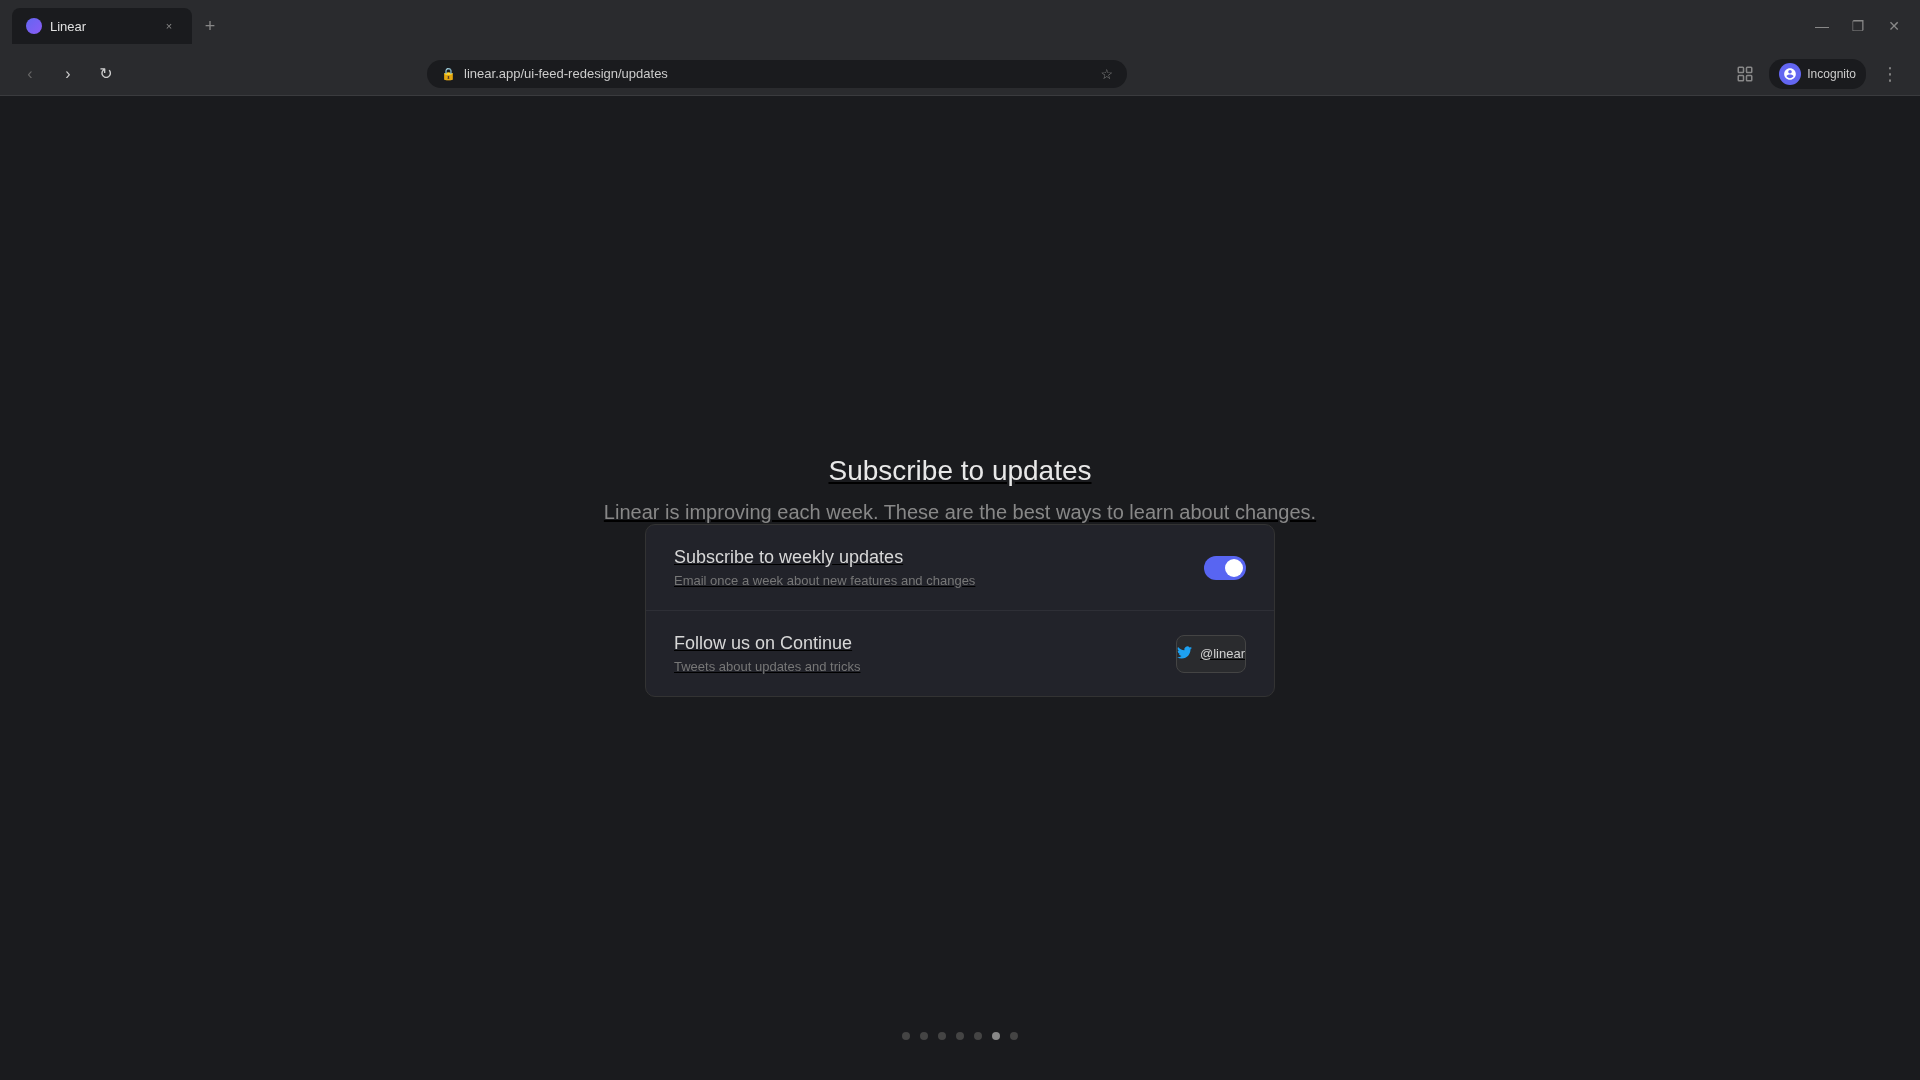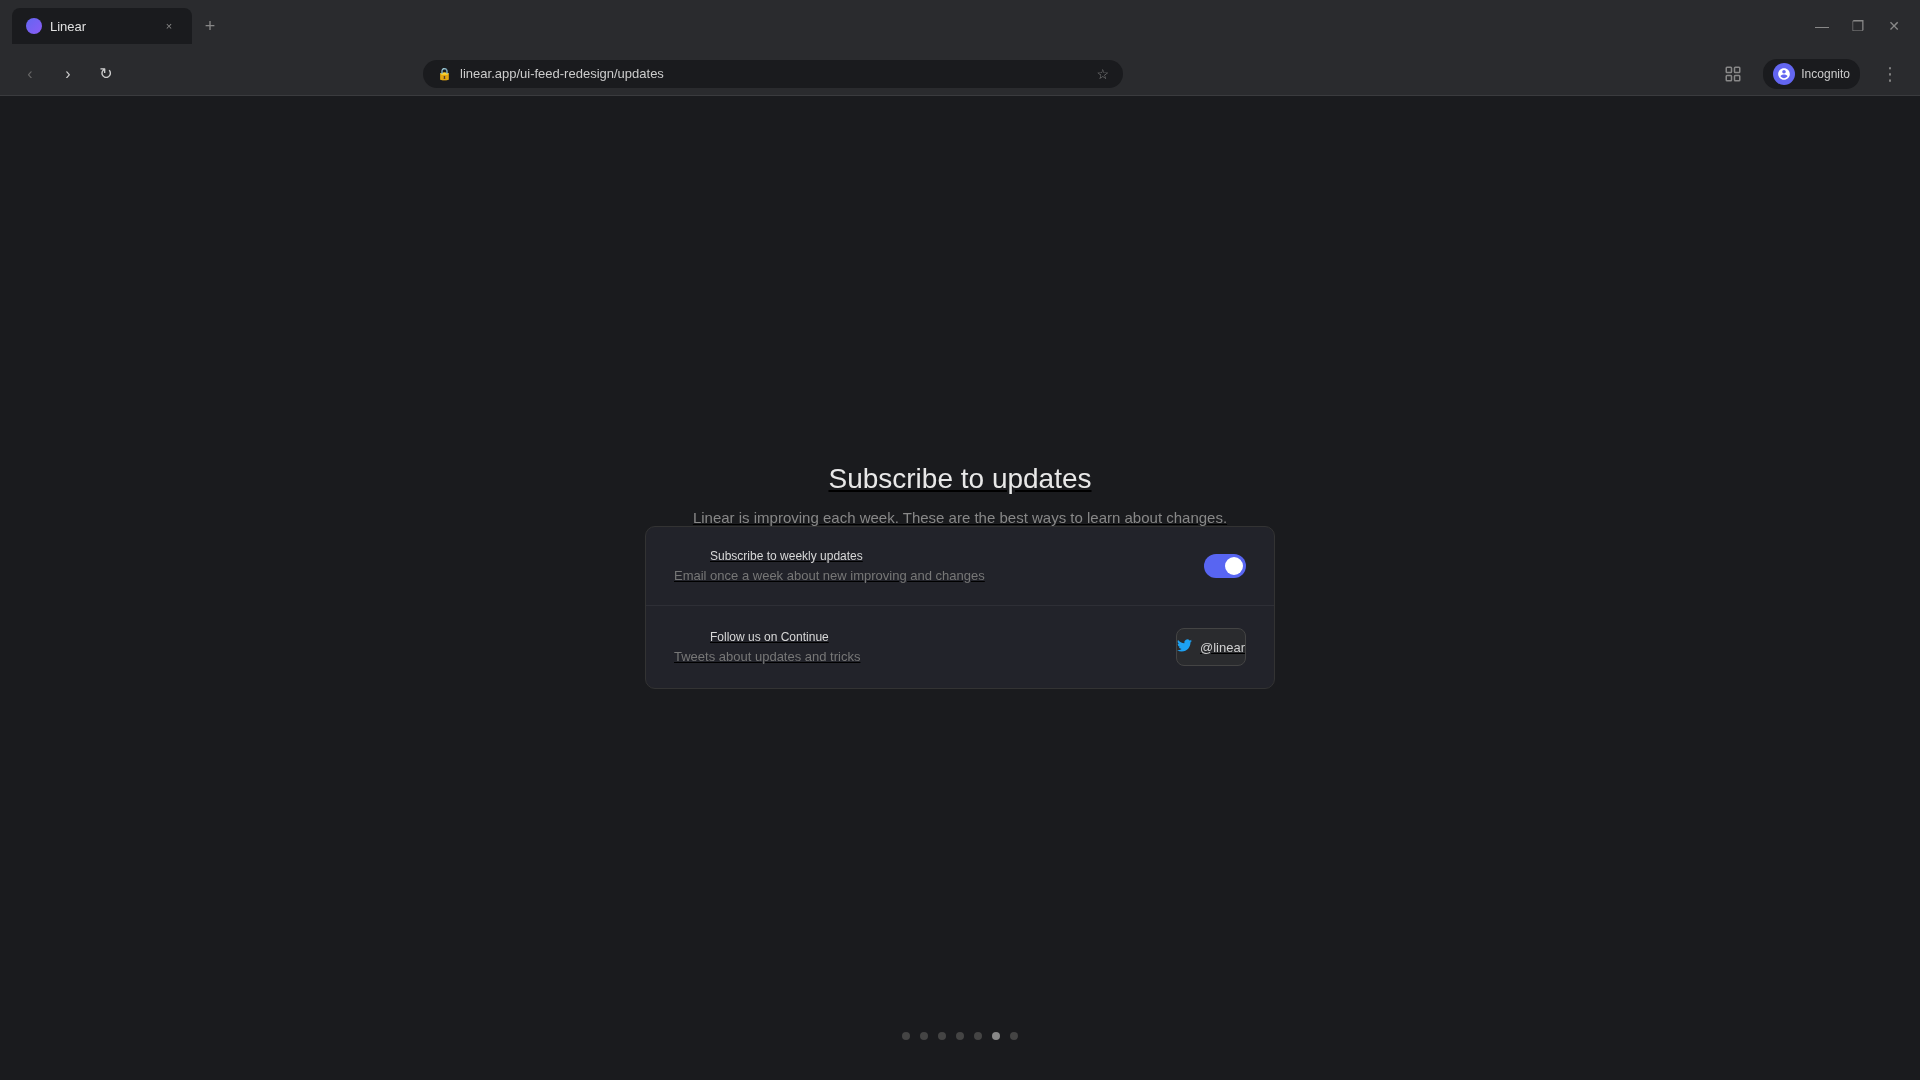"Incognito" .nav-right { gap: 16px -> 10px }
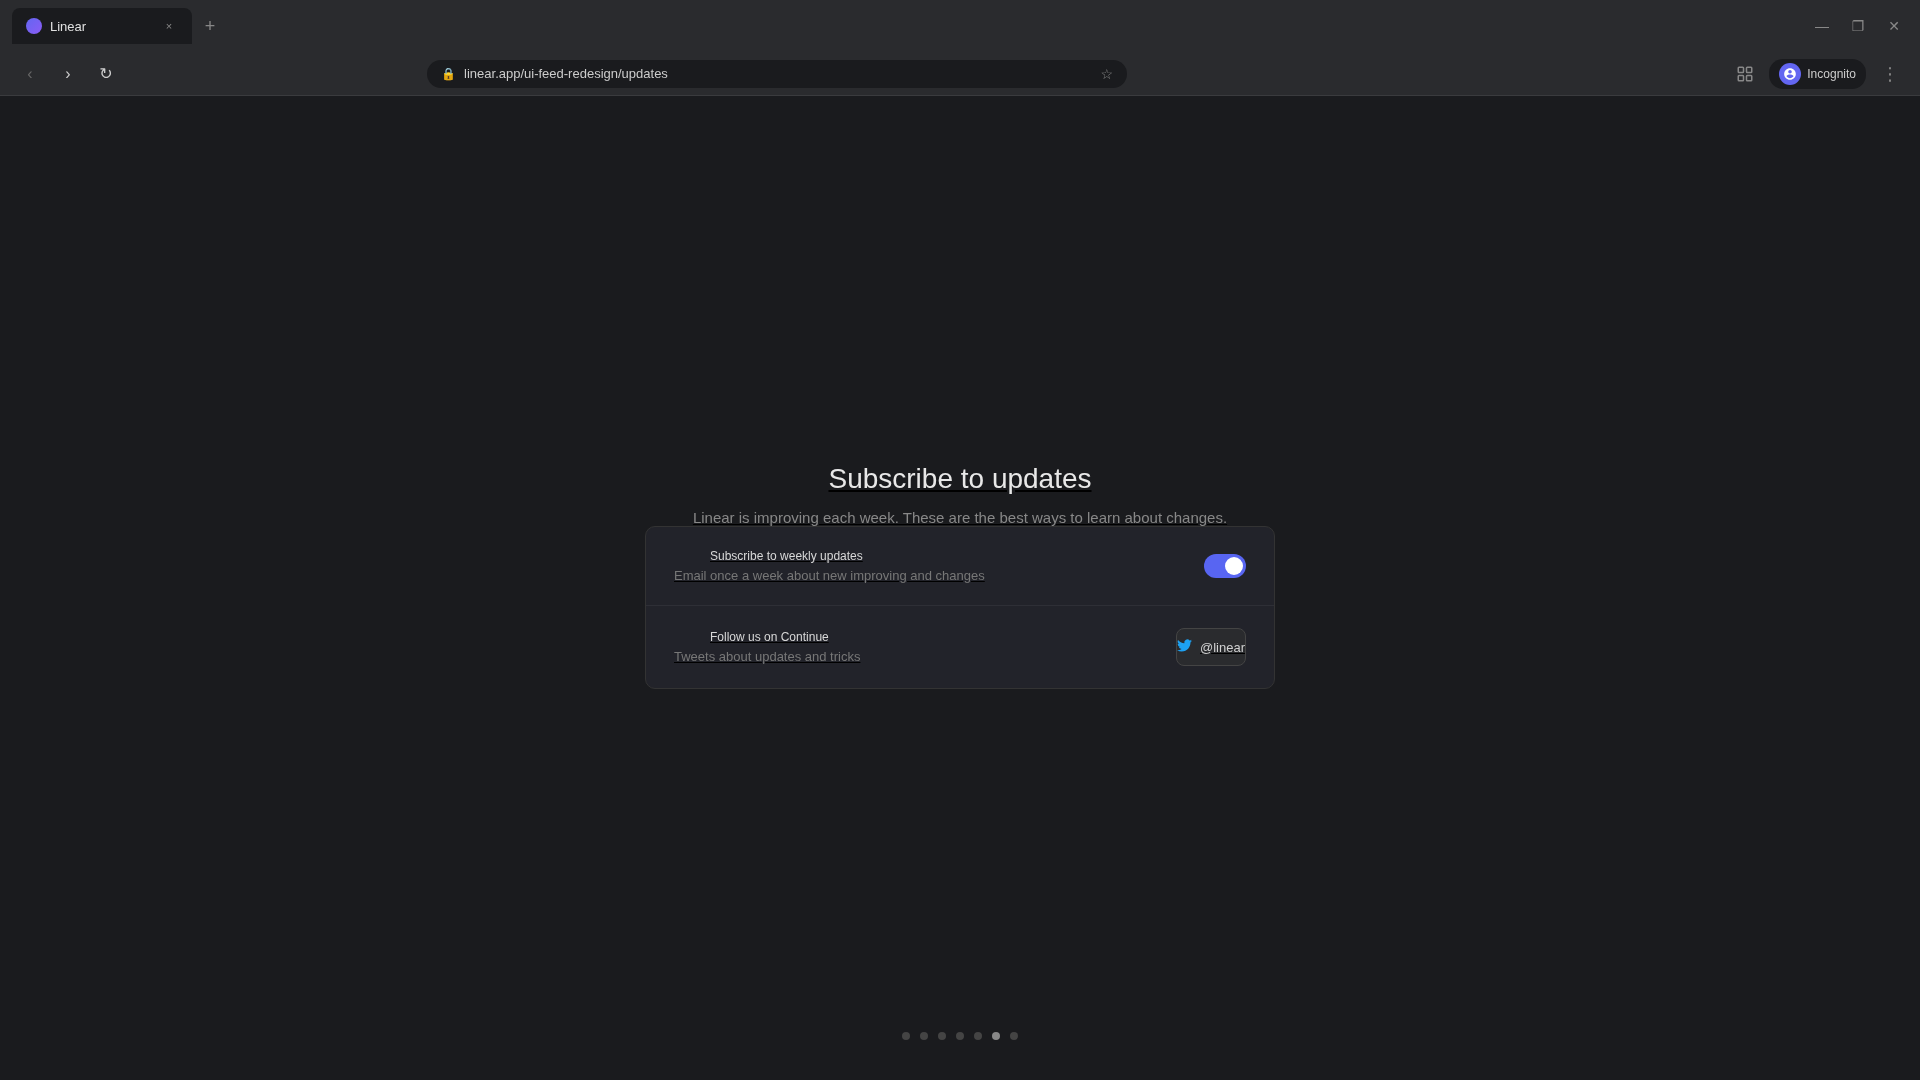"Linear is improving each week." .sub-heading { font-size: 15px -> 20px }
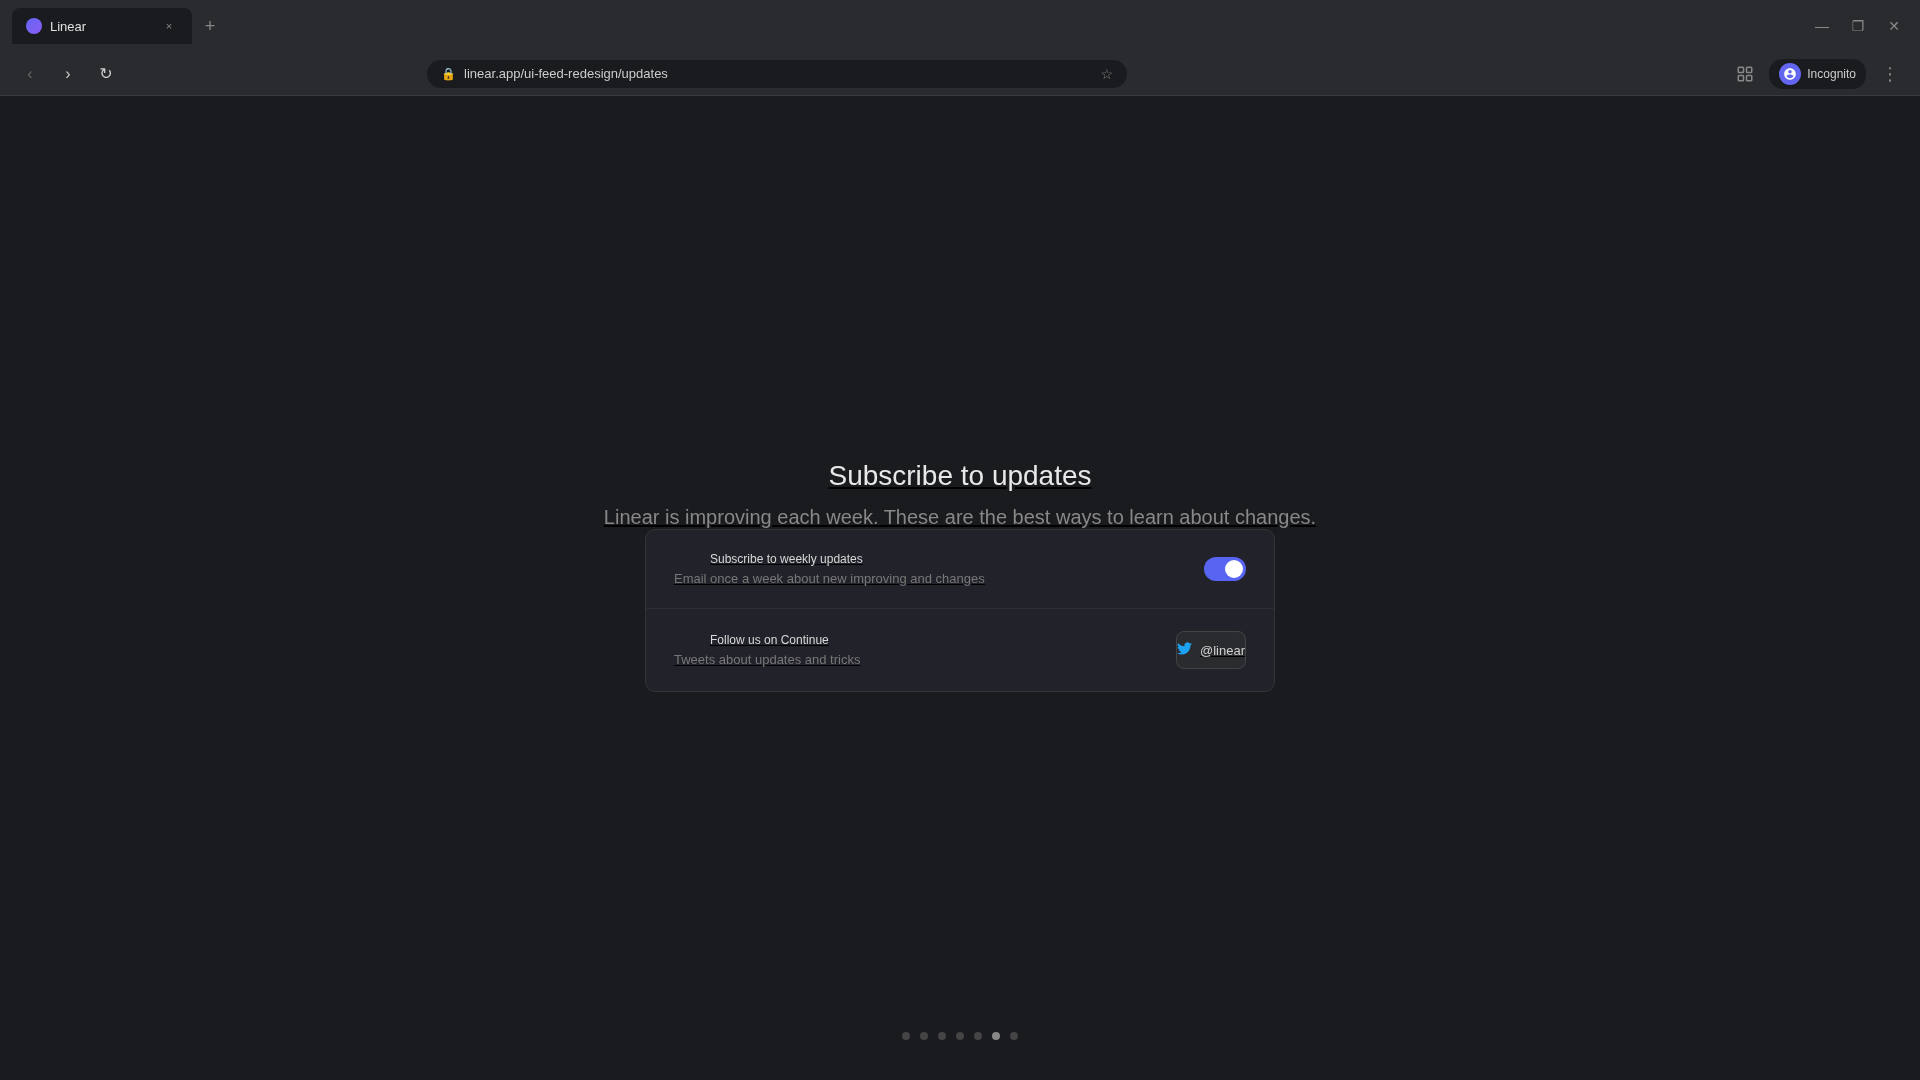"Subscribe to weekly updates" .card-row-text h3 { font-size: 12px -> 18px; margin-left: 36px -> none }
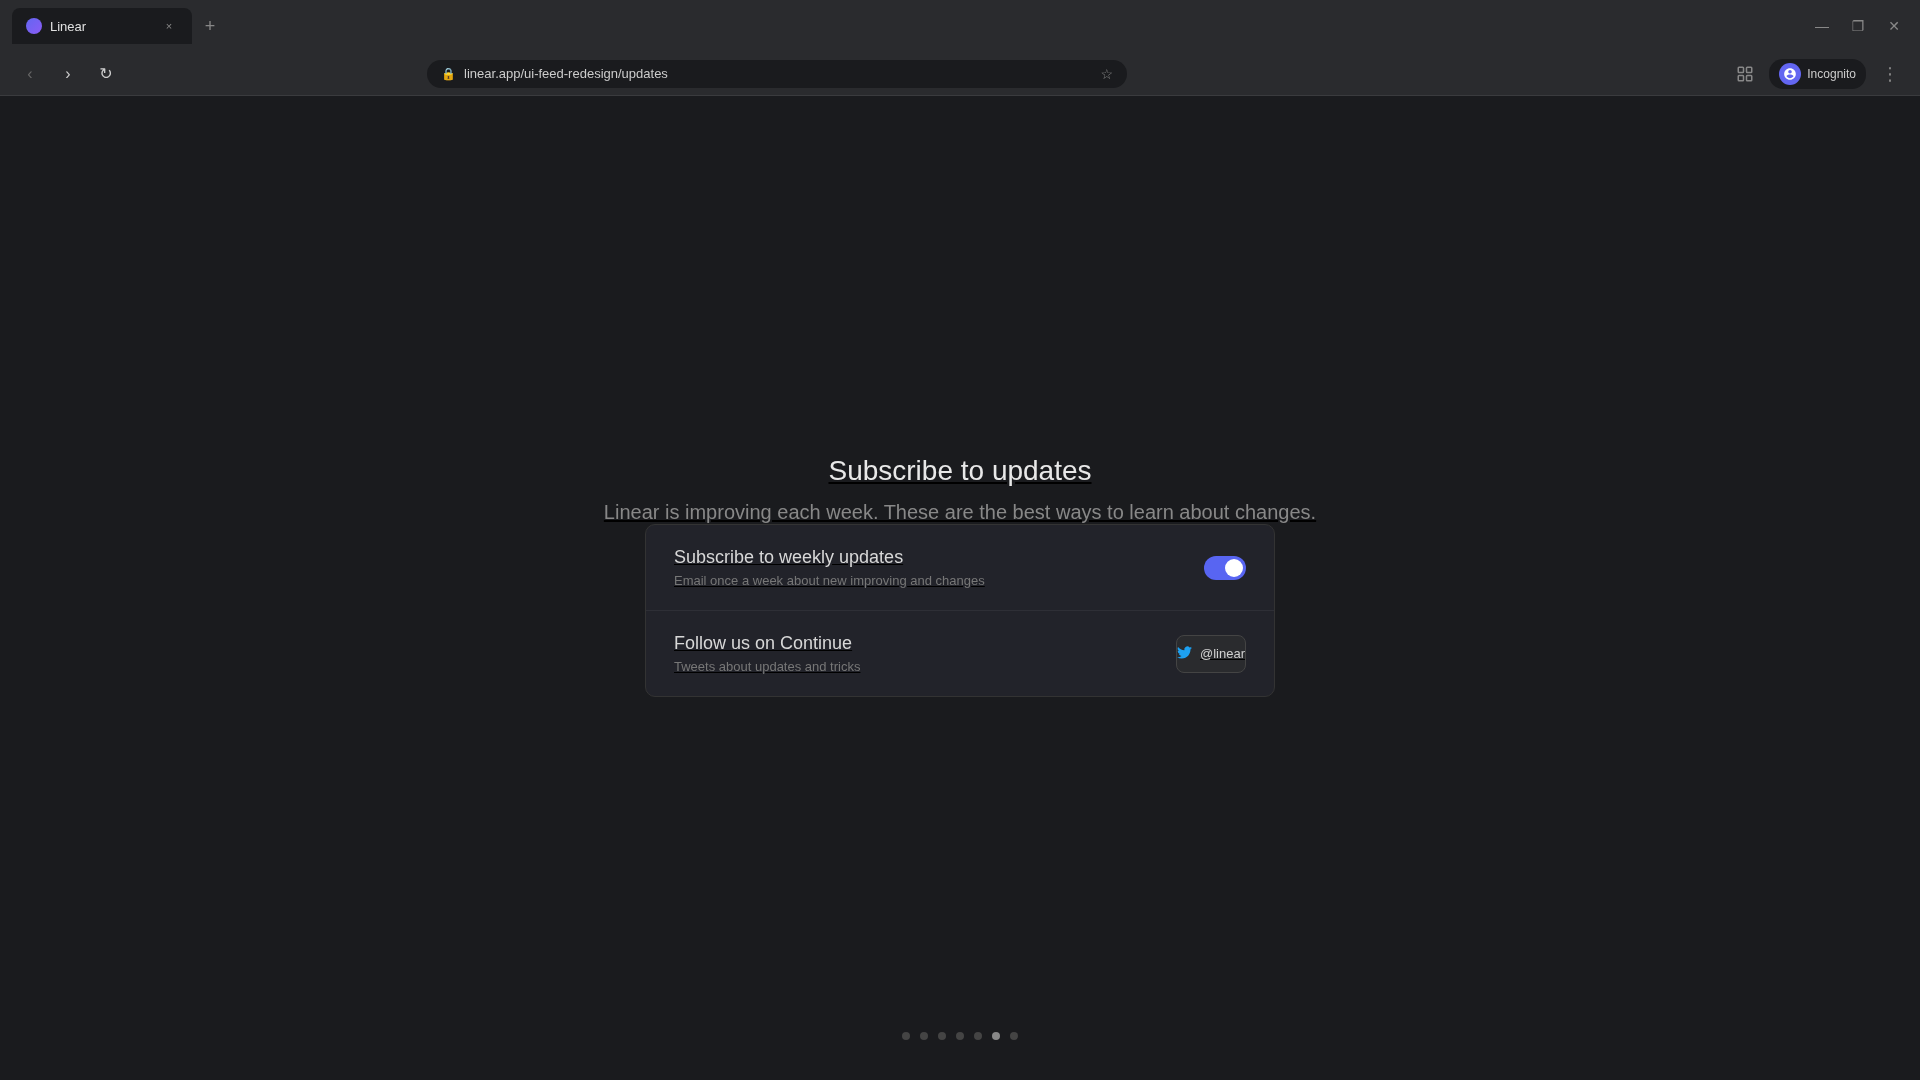"Email once a week about" p { text: improving -> features }
